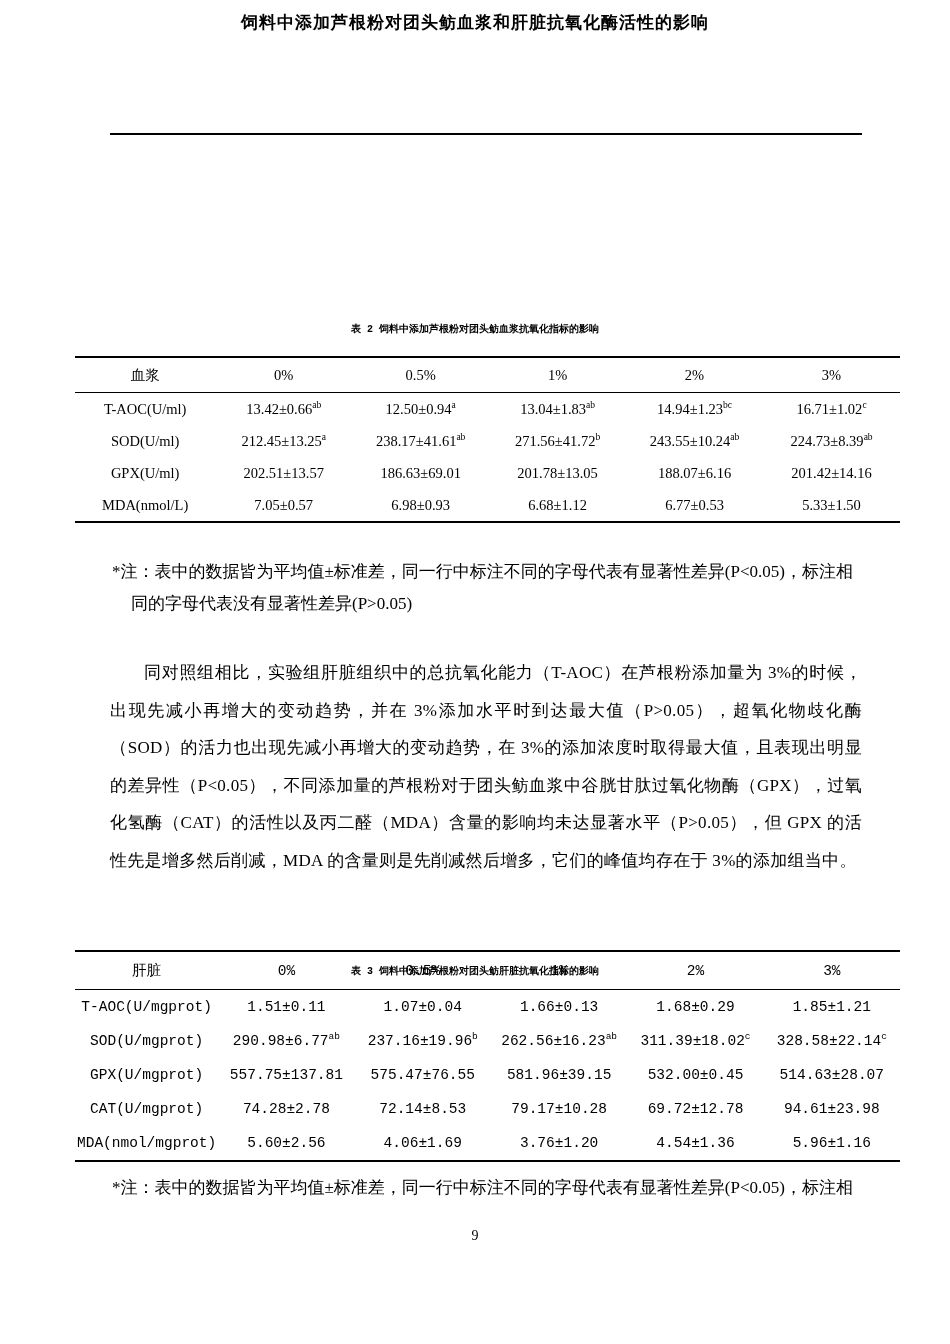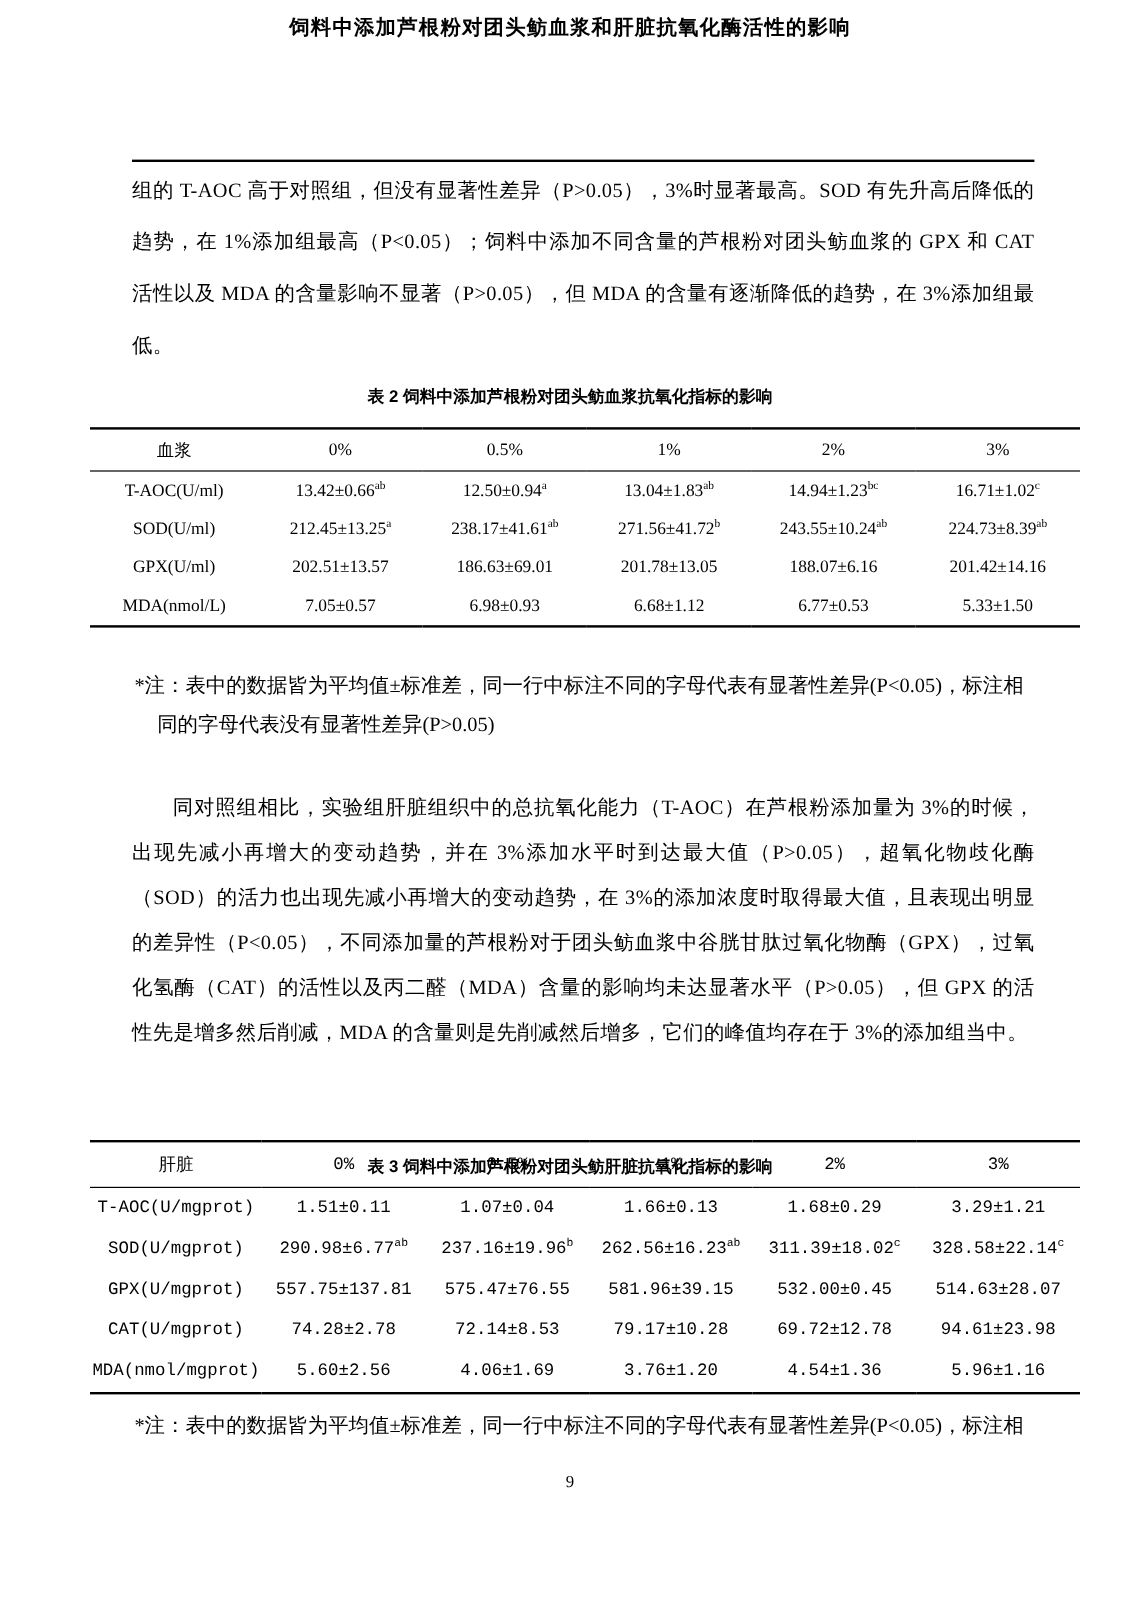"组的 T-AOC" p.para { html: <p>组的 T-AOC 高于对照组，但没有显著性差异（P&gt;0.05），3%时显著最高。SOD 有先升高后降低的趋势，在 1%添加组最高（P&lt;0.05）；饲料中添加不同含量的芦根粉对团头鲂血浆的 GPX 和 CAT 活性以及 MDA 的含量影响不显著（P&gt;0.05），但 MDA 的含量有逐渐降低的趋势，在 3%添加组最低。</p> -> none }
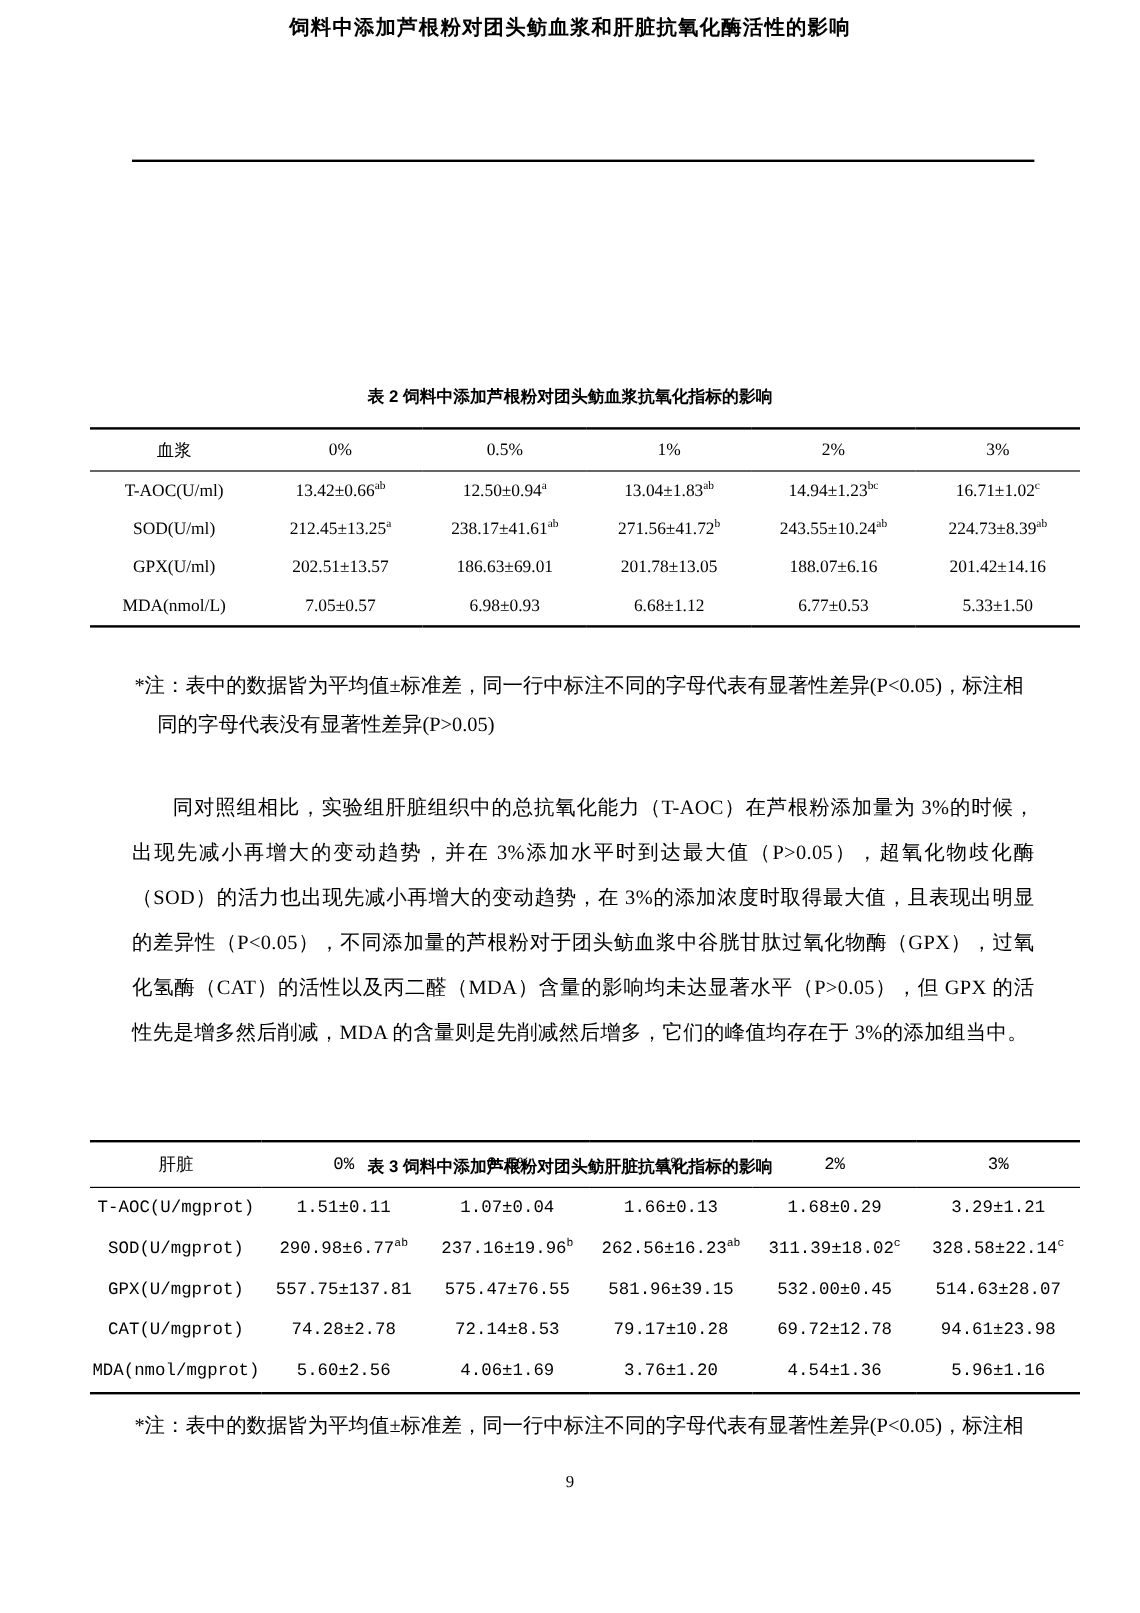"表 2 饲料中添加芦根粉对团头鲂血浆抗氧化指标的影响" .caption { font-family: Liberation Sans, sans-serif -> Liberation Mono, monospace; font-size: 14px -> 10px }
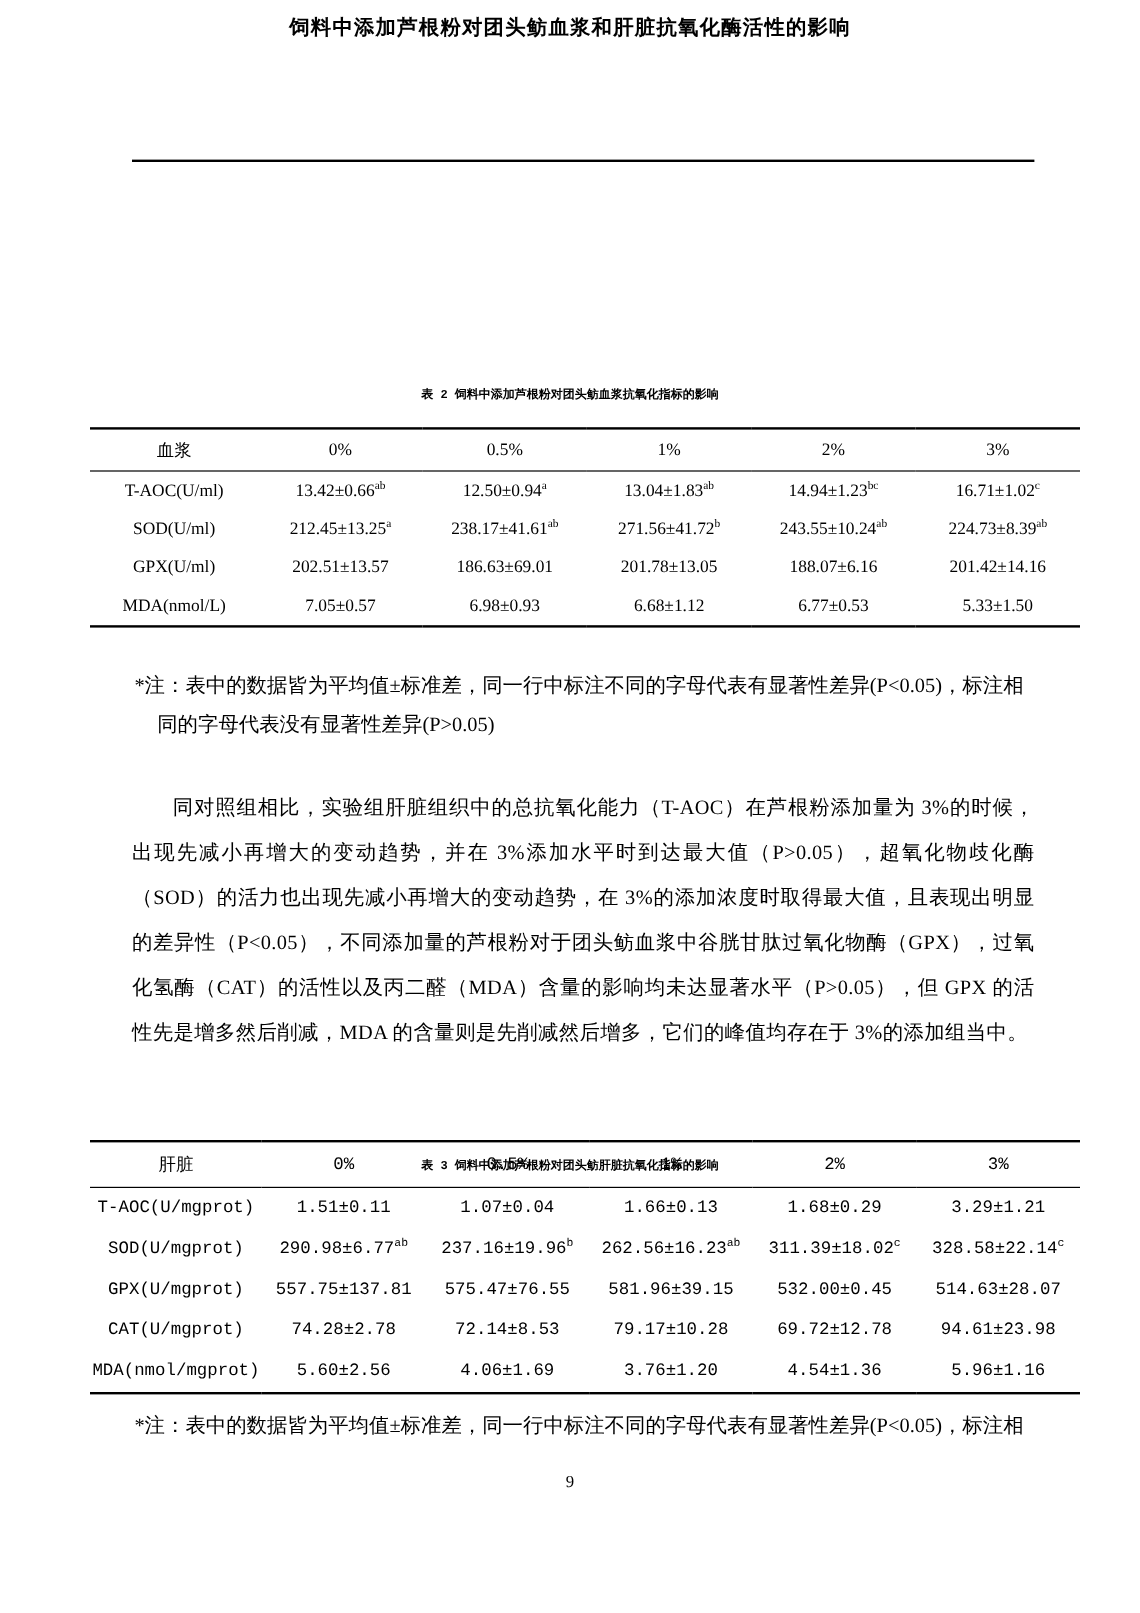"3.29±1.21" td { text: 3.29 -> 1.85 }
